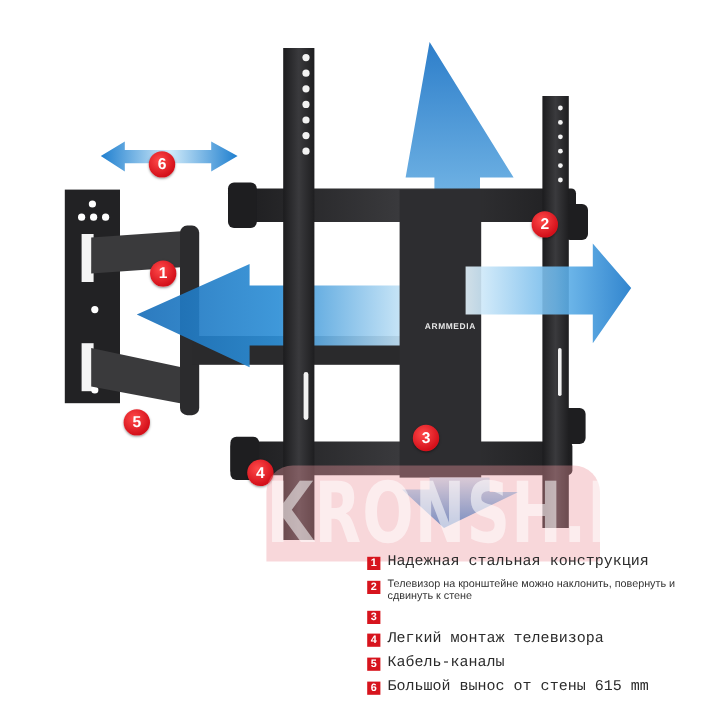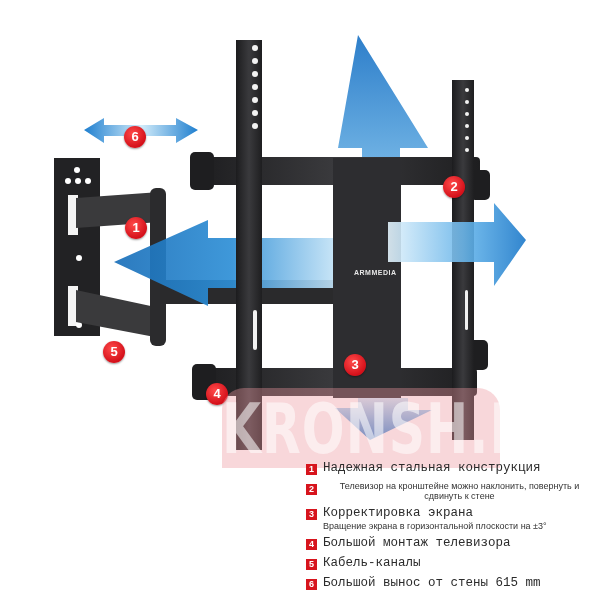"Телевизор на кронштейне можно наклонить," .lsub { text-align: center -> none }
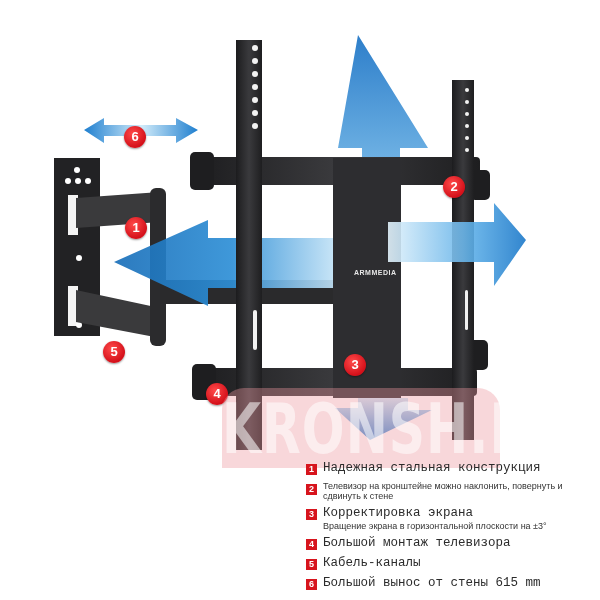"Корректировка экрана" div { html: <div> <div>Корректировка экрана</div> <div>Вращение экрана в горизонтальной плоскости на ±3°</div> </div> -> none }
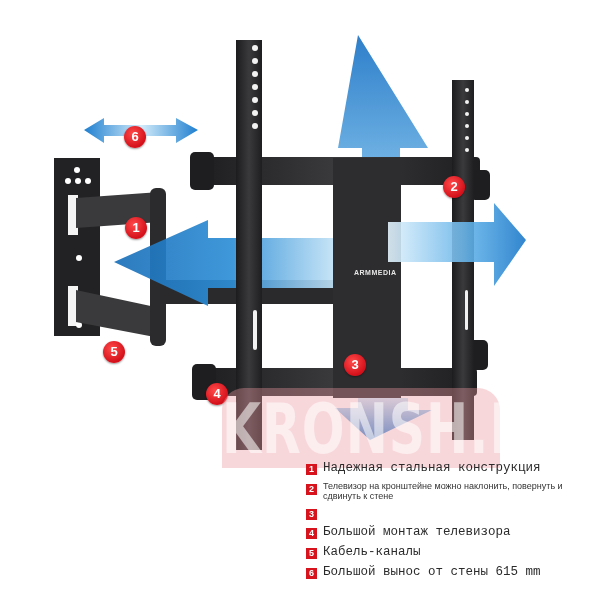"Большой монтаж телевизора" div.ltitle { text: Большой -> Легкий }
